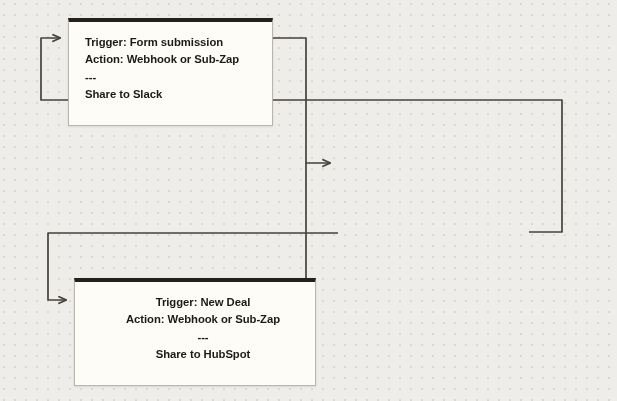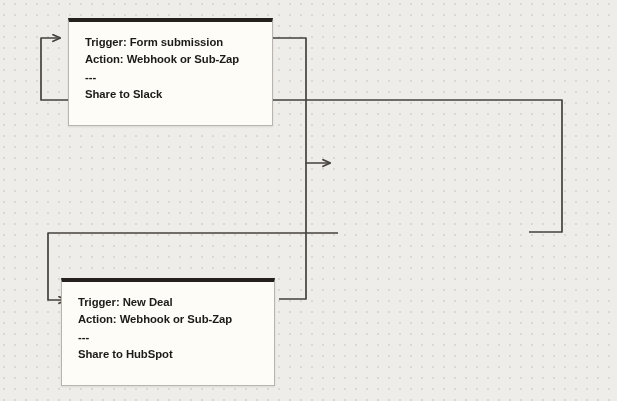"Trigger: New Deal" #node-new-deal { left: 61px -> 74px; text-align: none -> center; width: 214px -> 242px }
